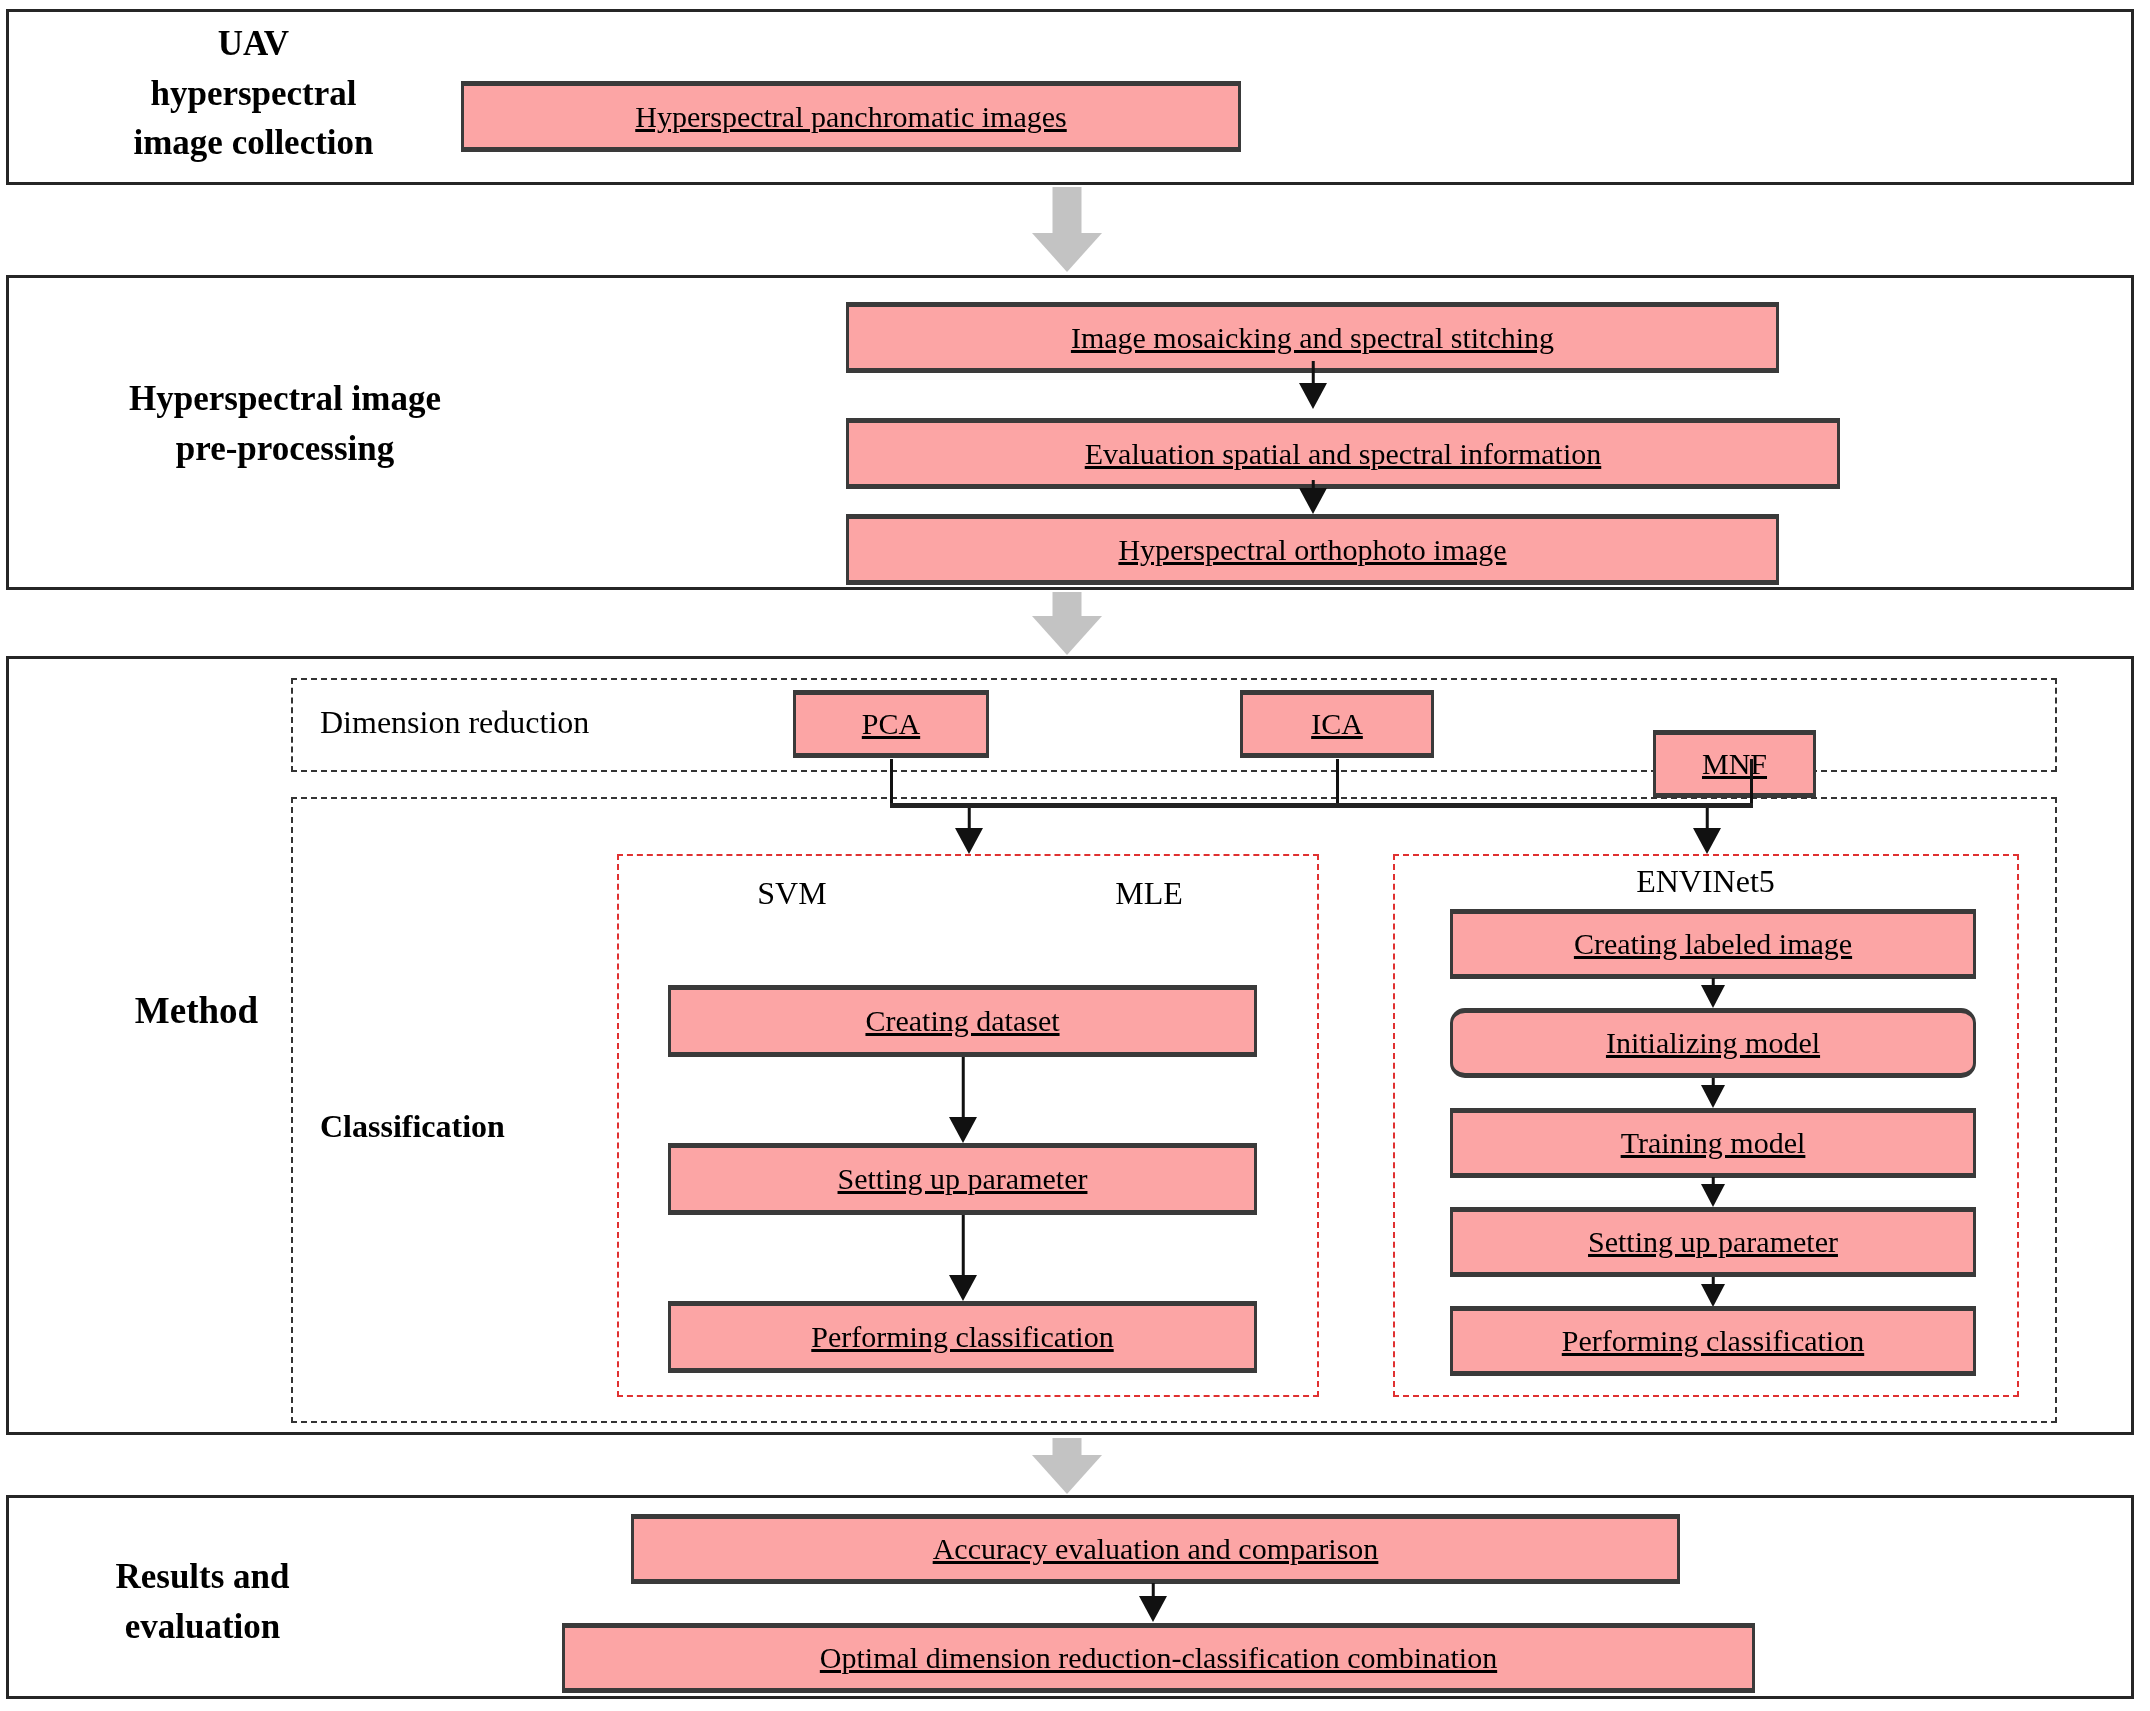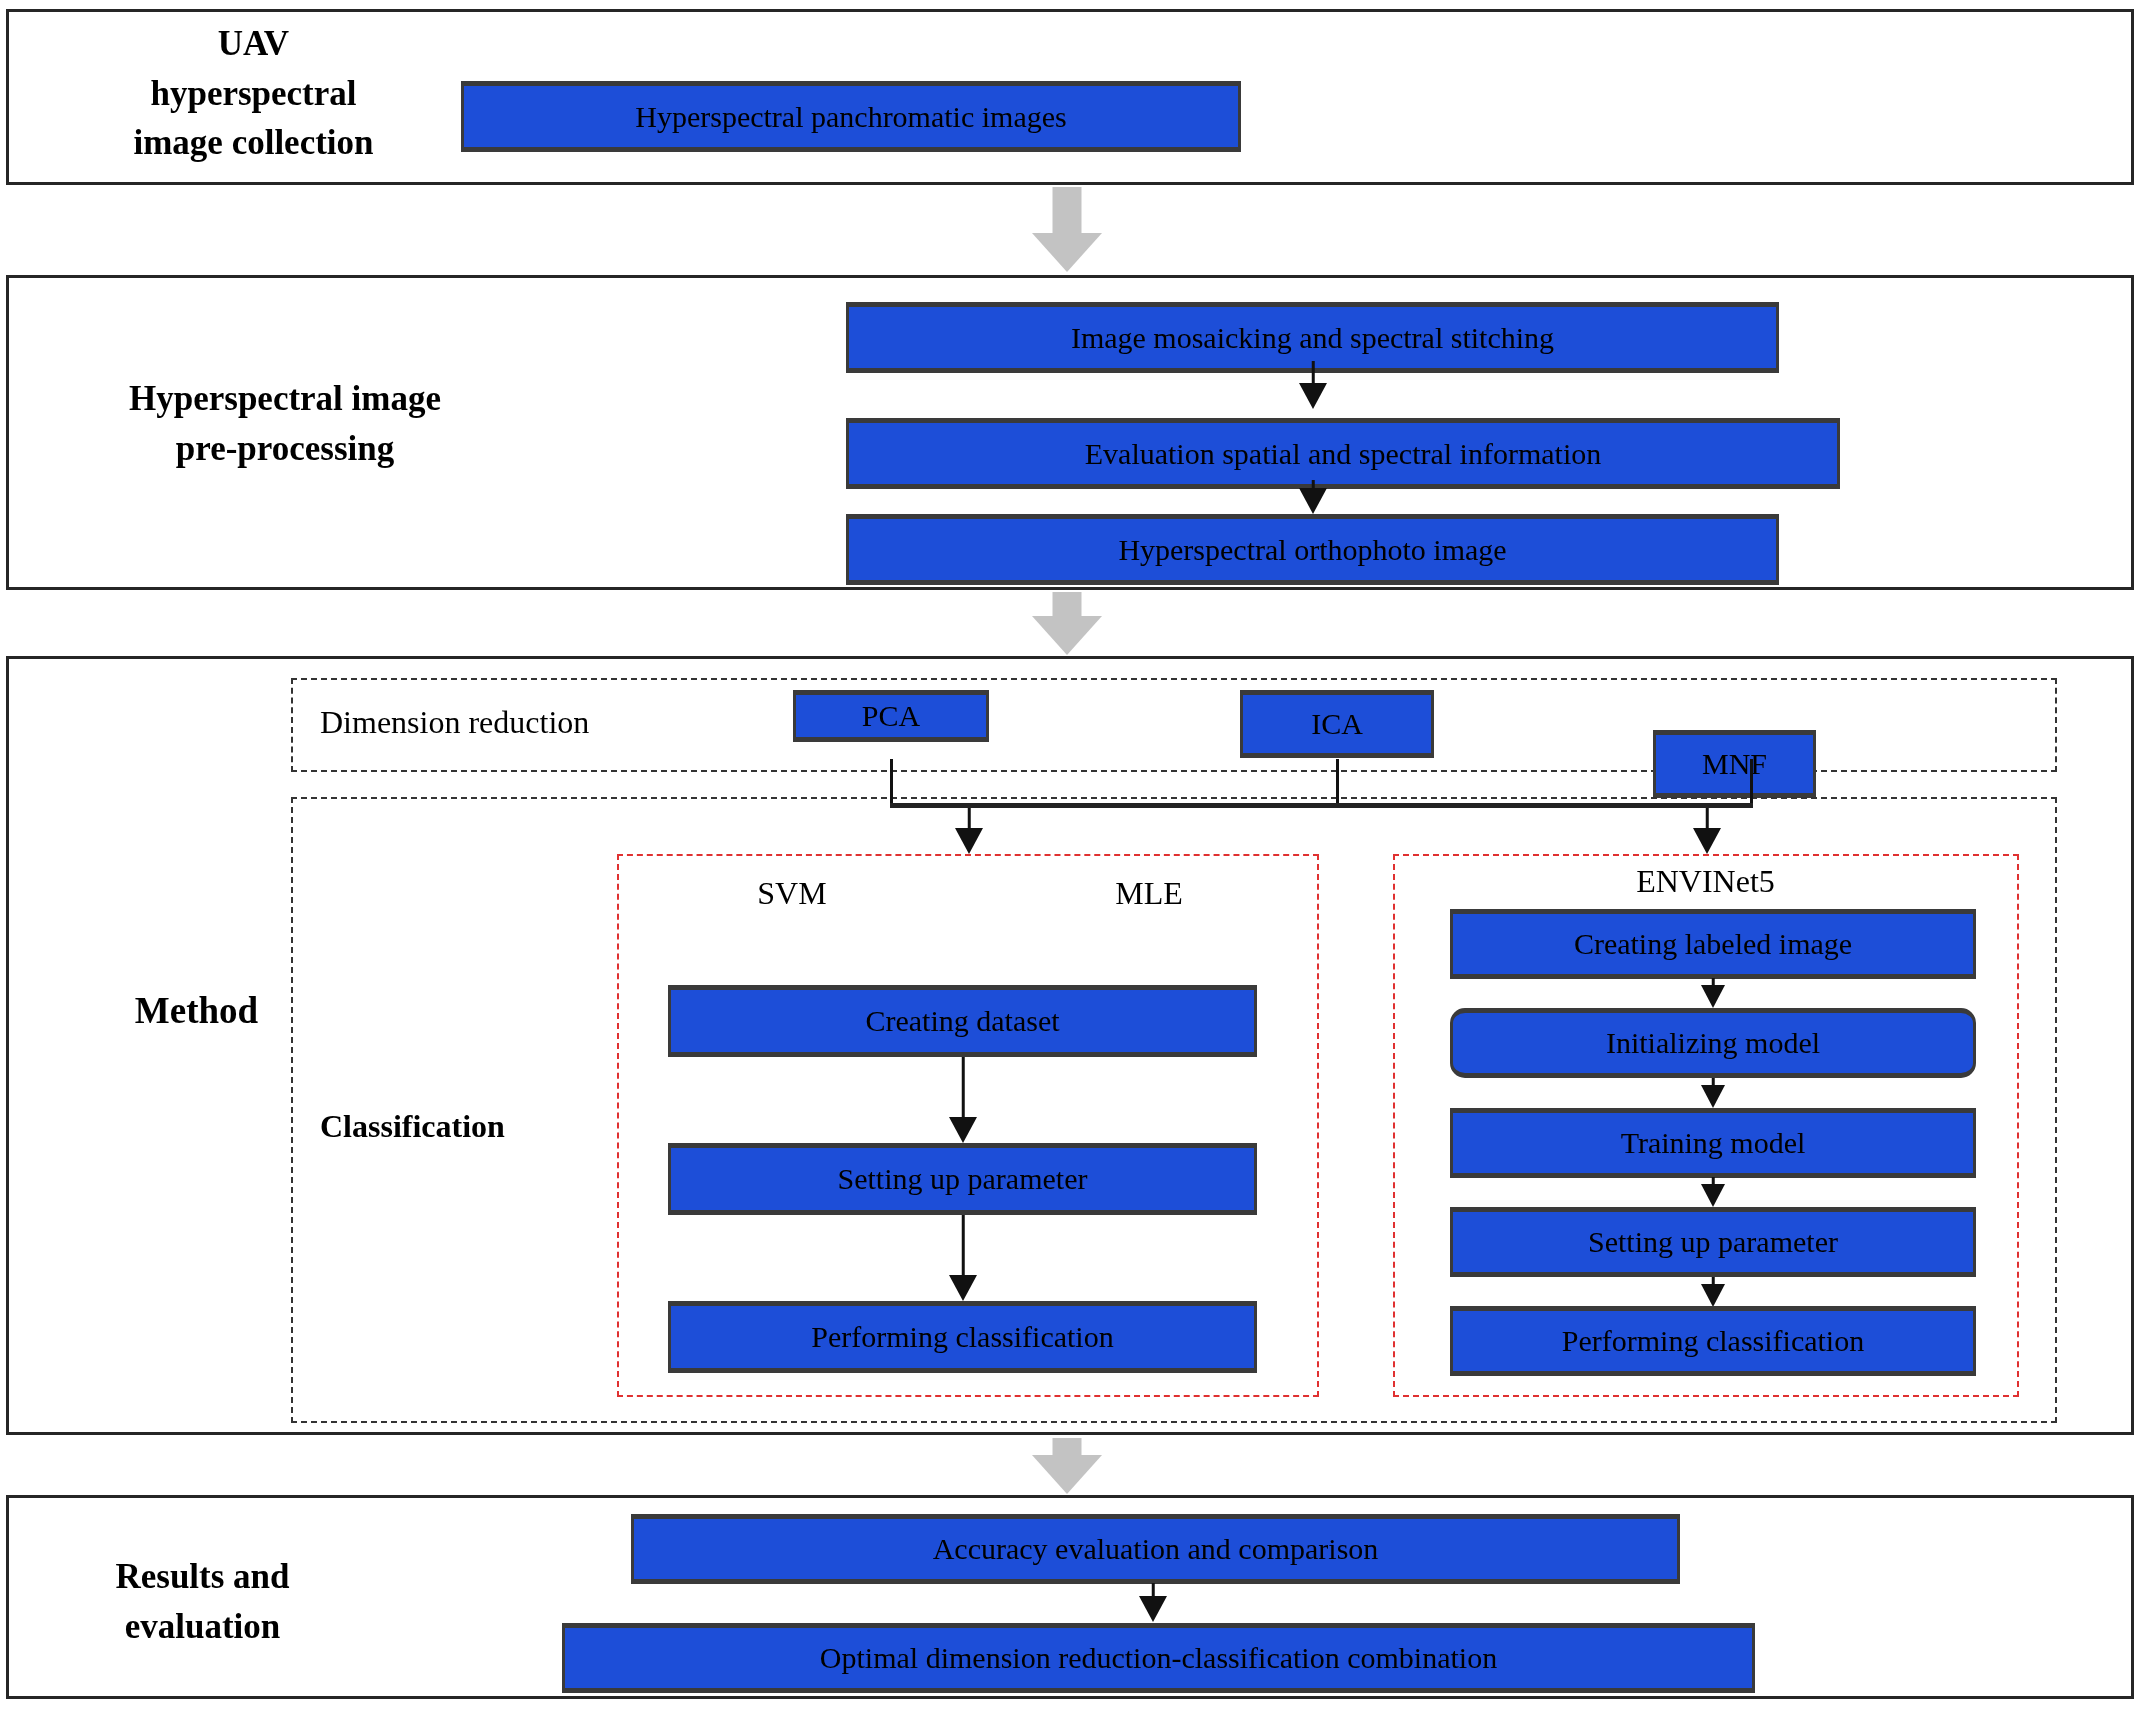"Hyperspectral panchromatic images" .gbox { background: #1d4ed8 -> #fca5a5; text-decoration: none -> underline }
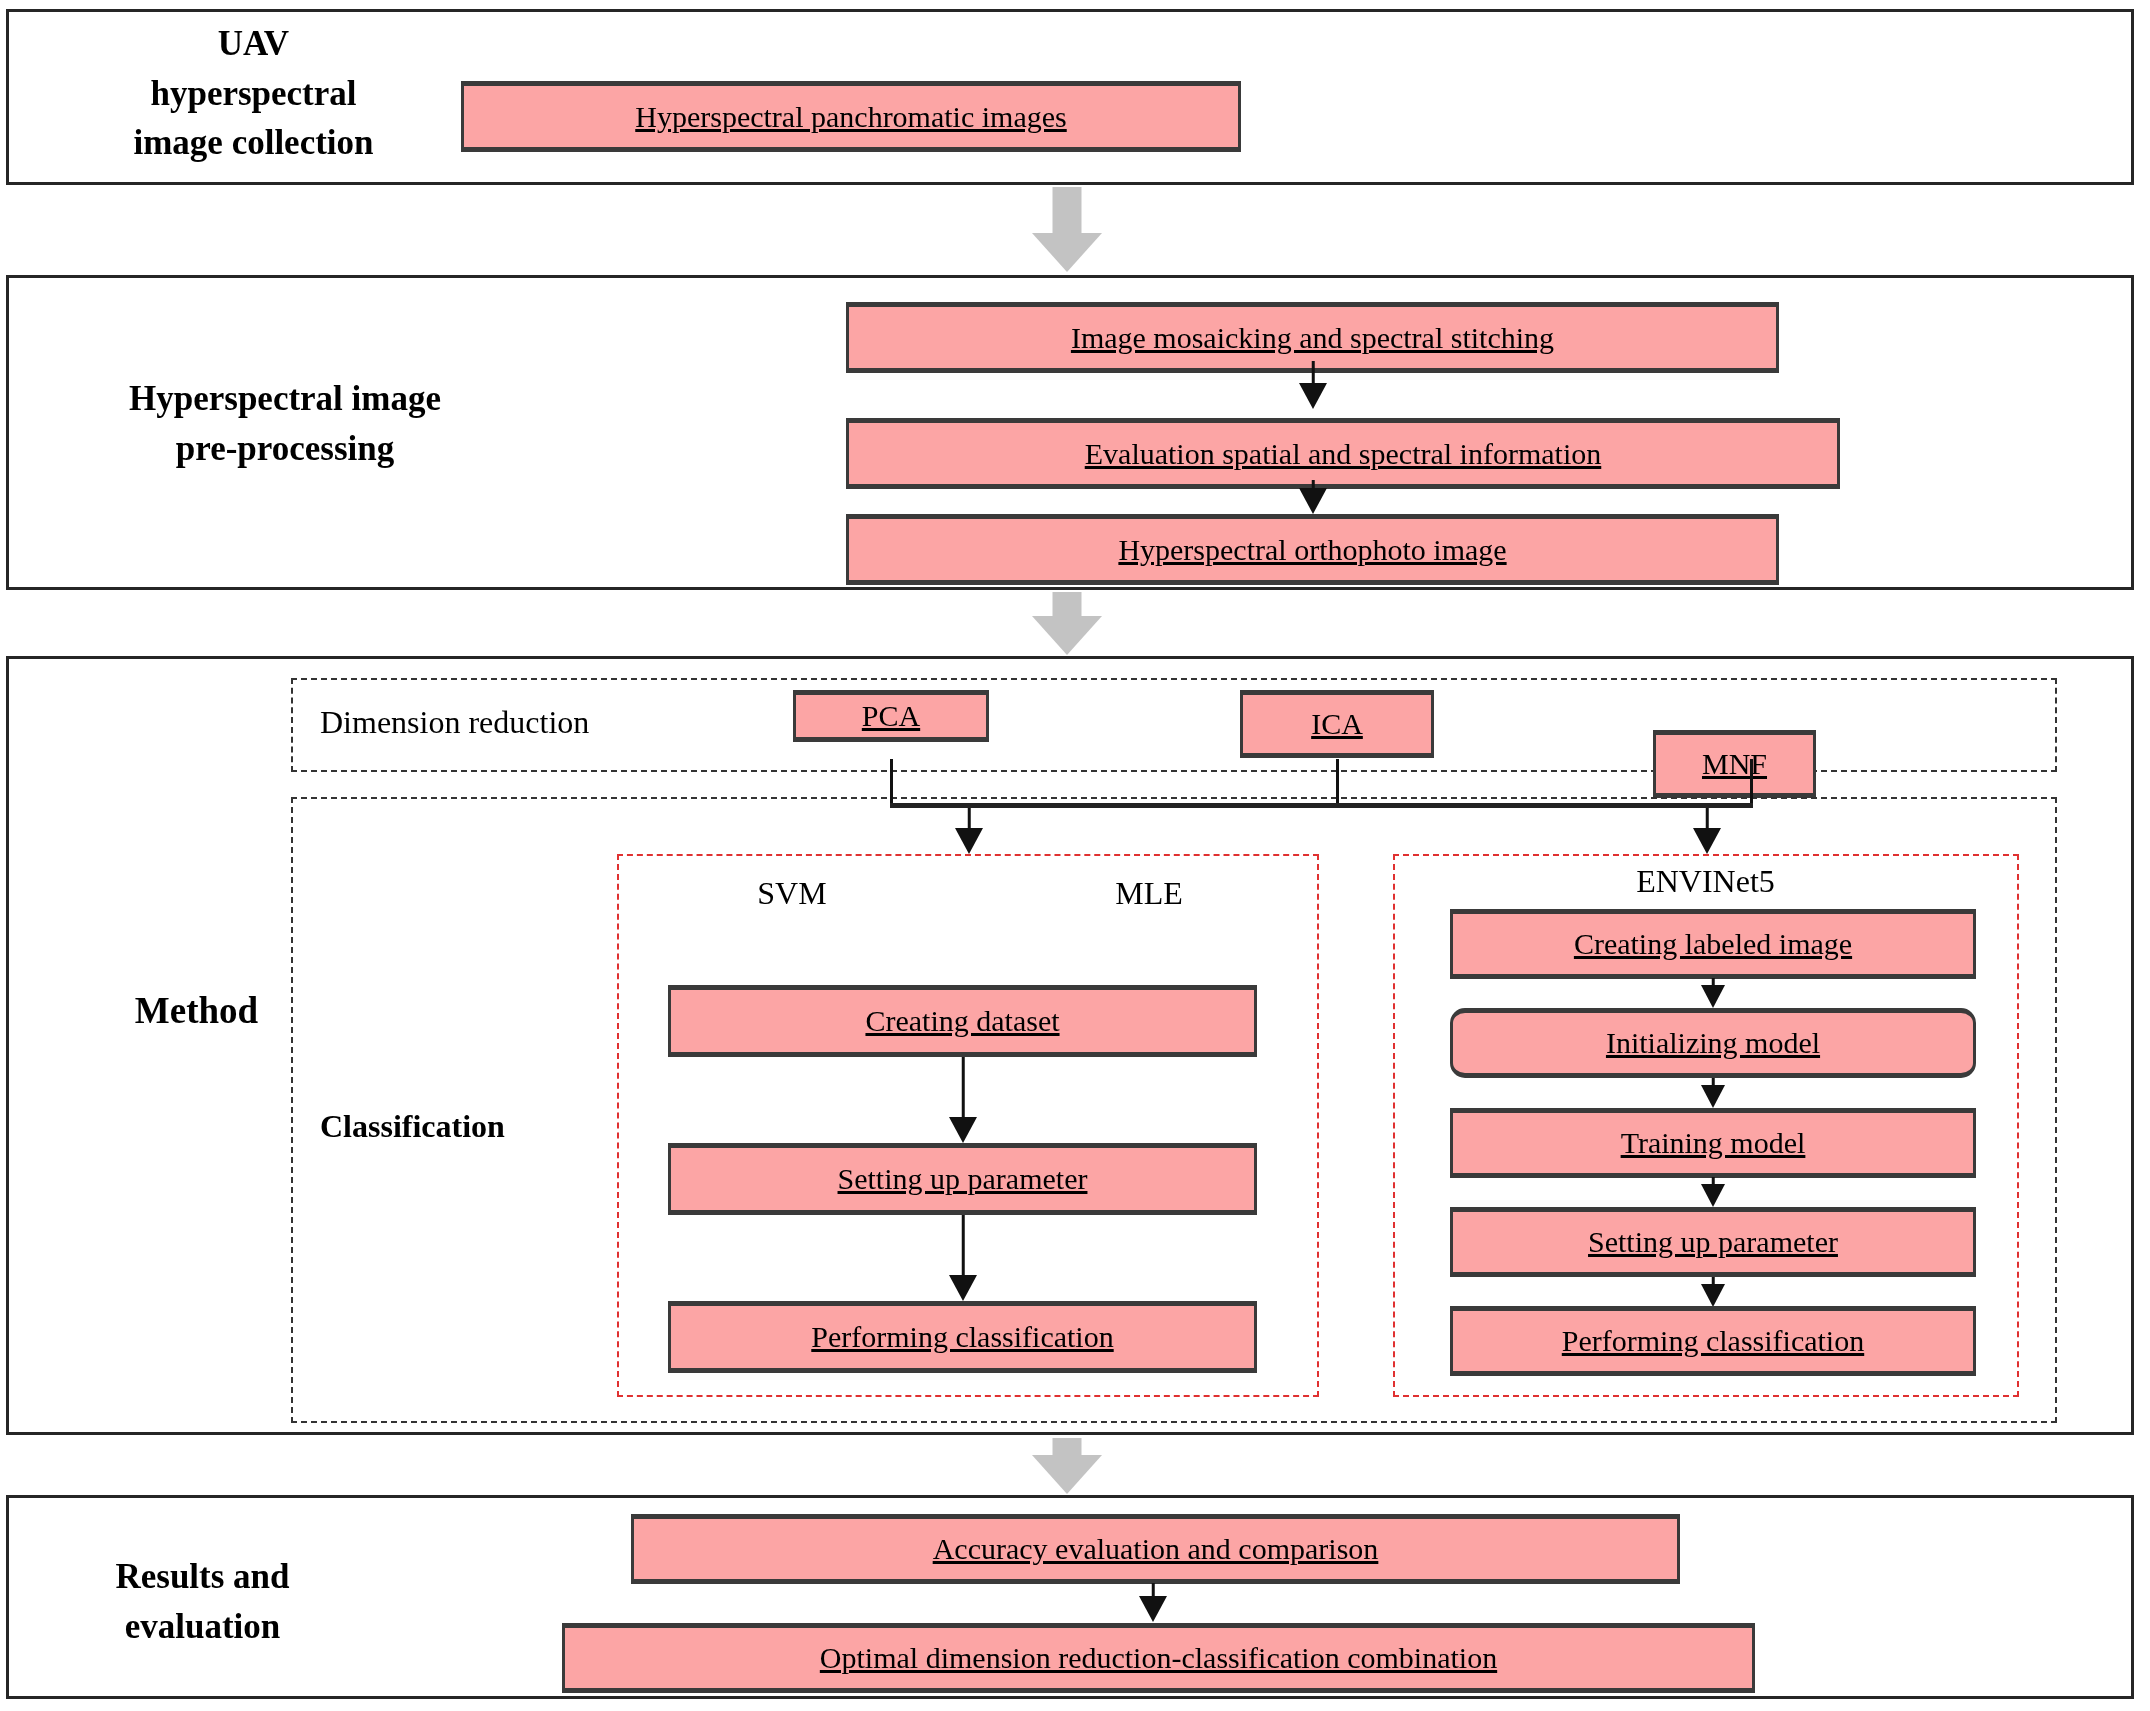"PCA" div.gbox { height: 52px -> 68px }
